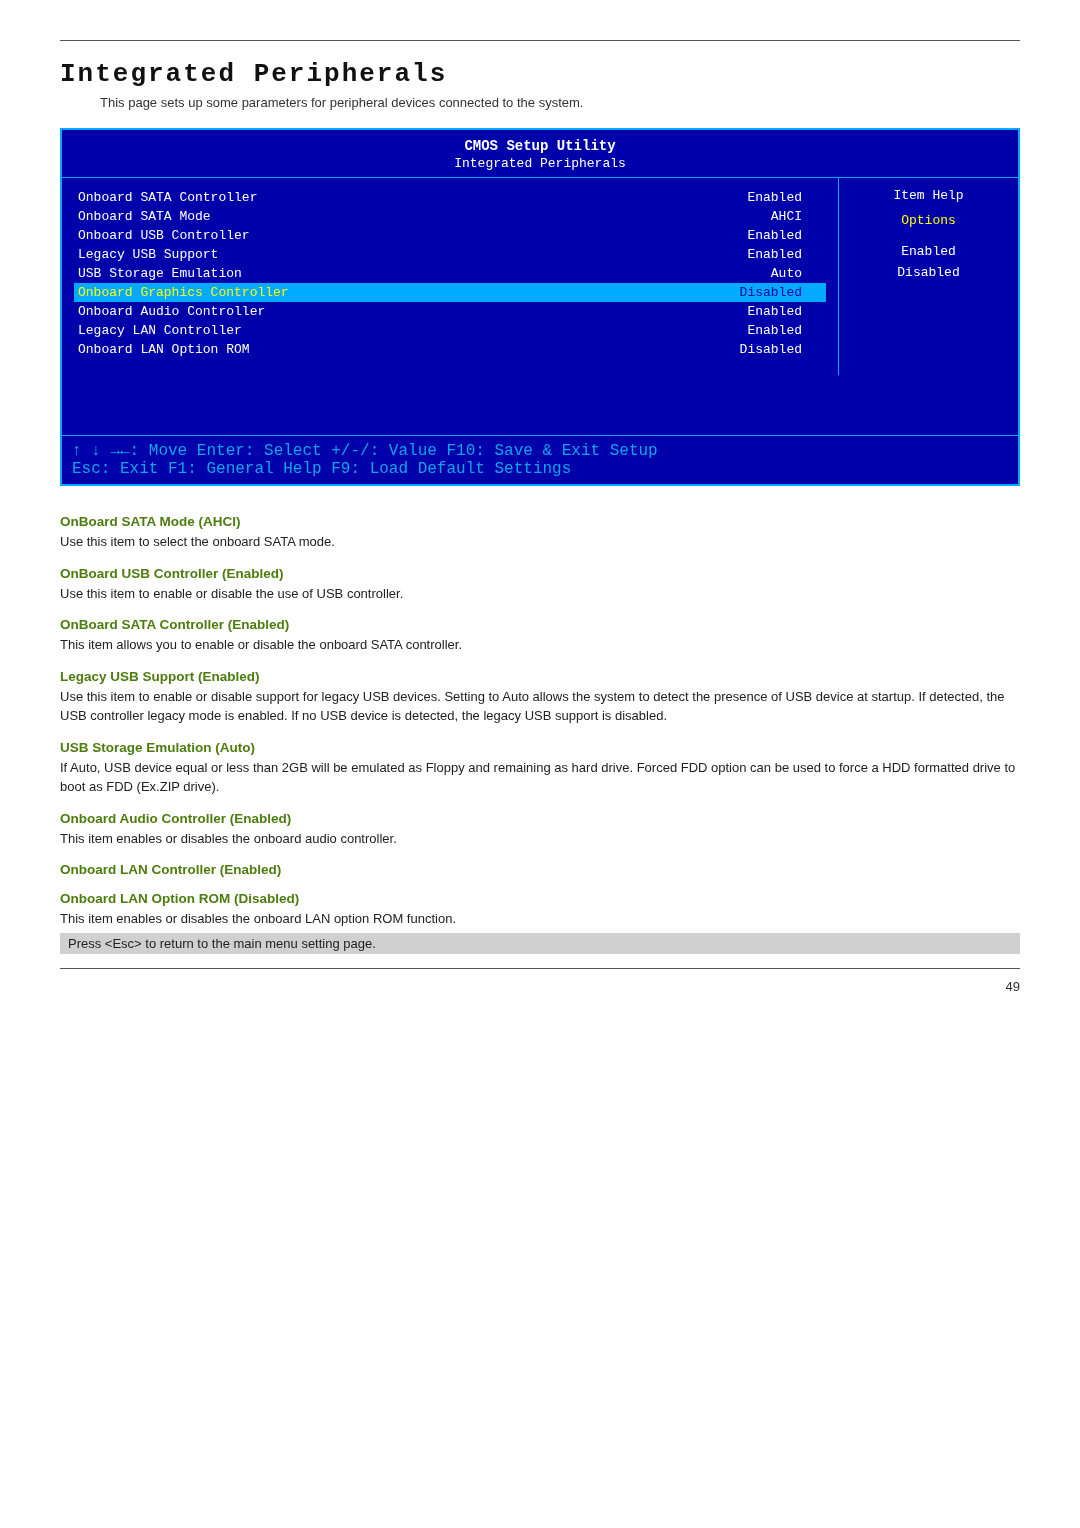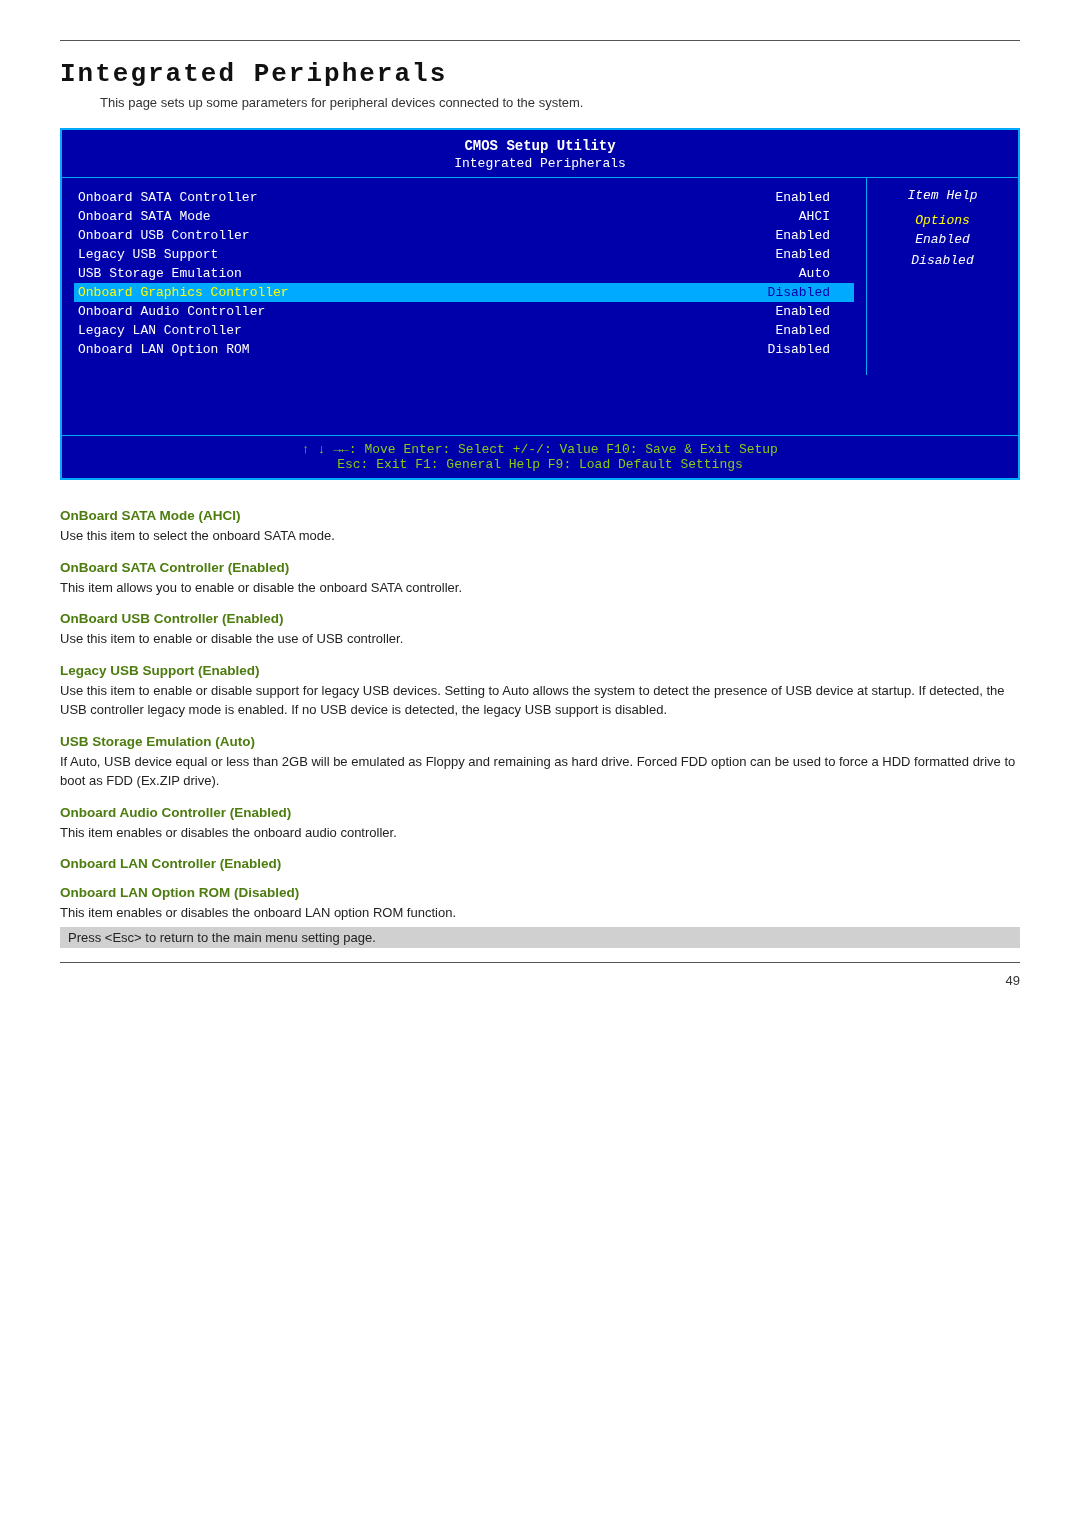"Item Help" .bios-sidebar { font-style: italic -> none; width: 152px -> 180px }
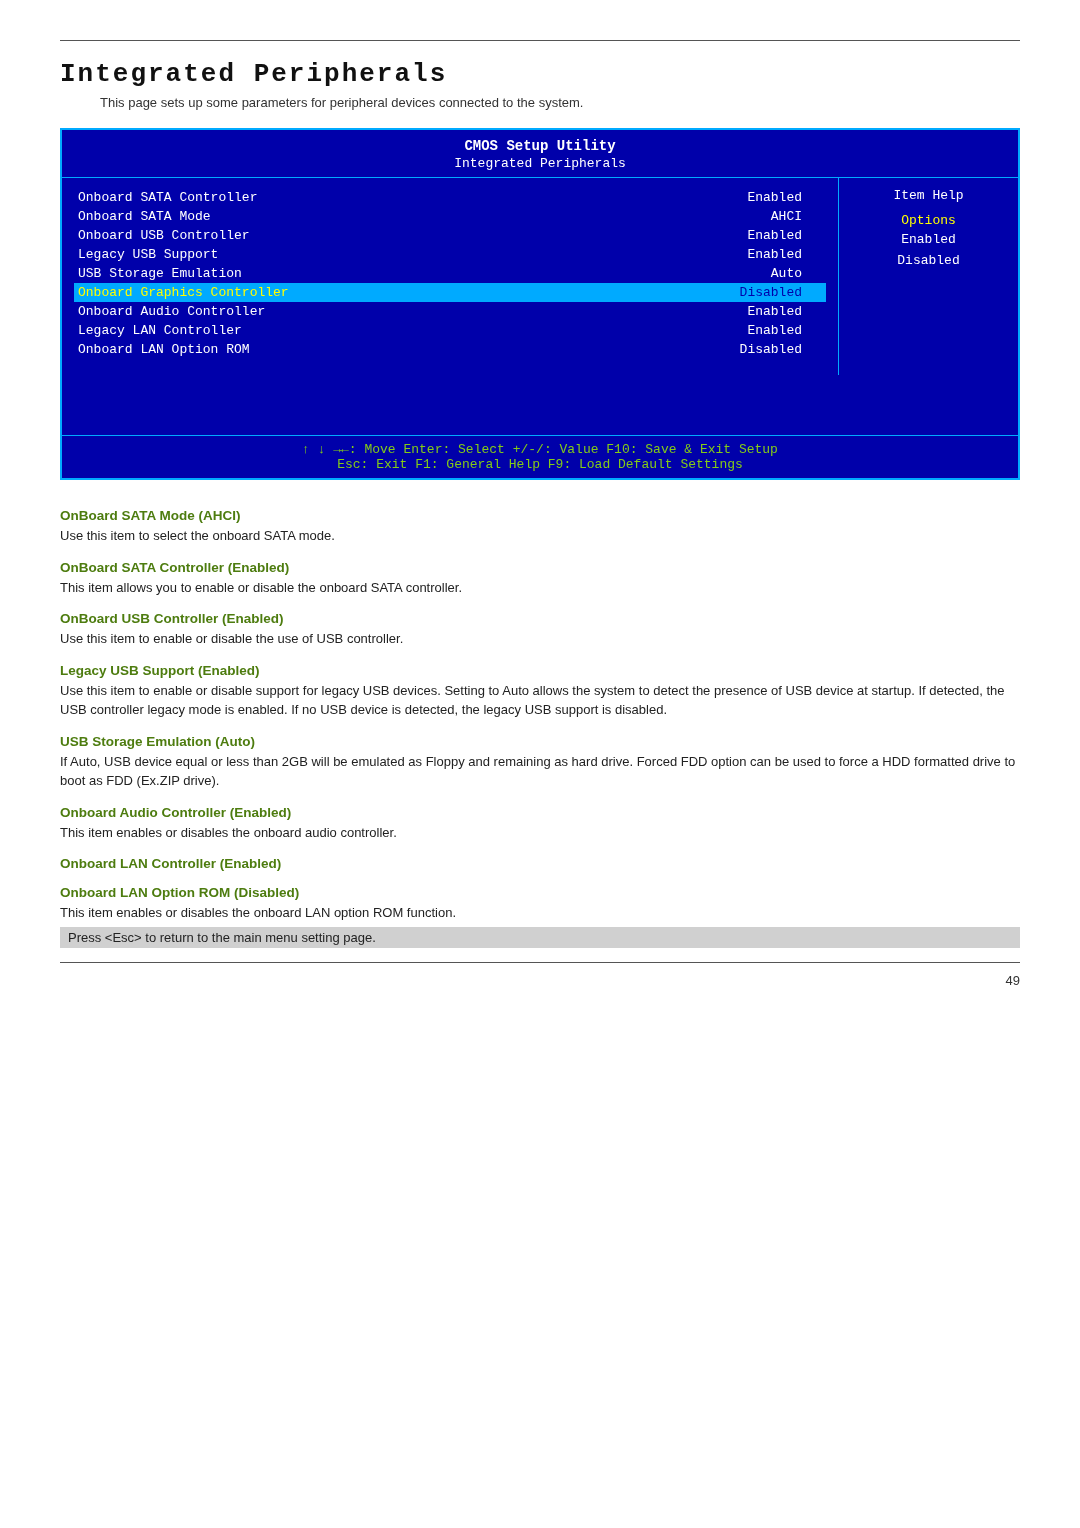"Options" .bios-sidebar-options-title { margin-bottom: 2px -> 14px }
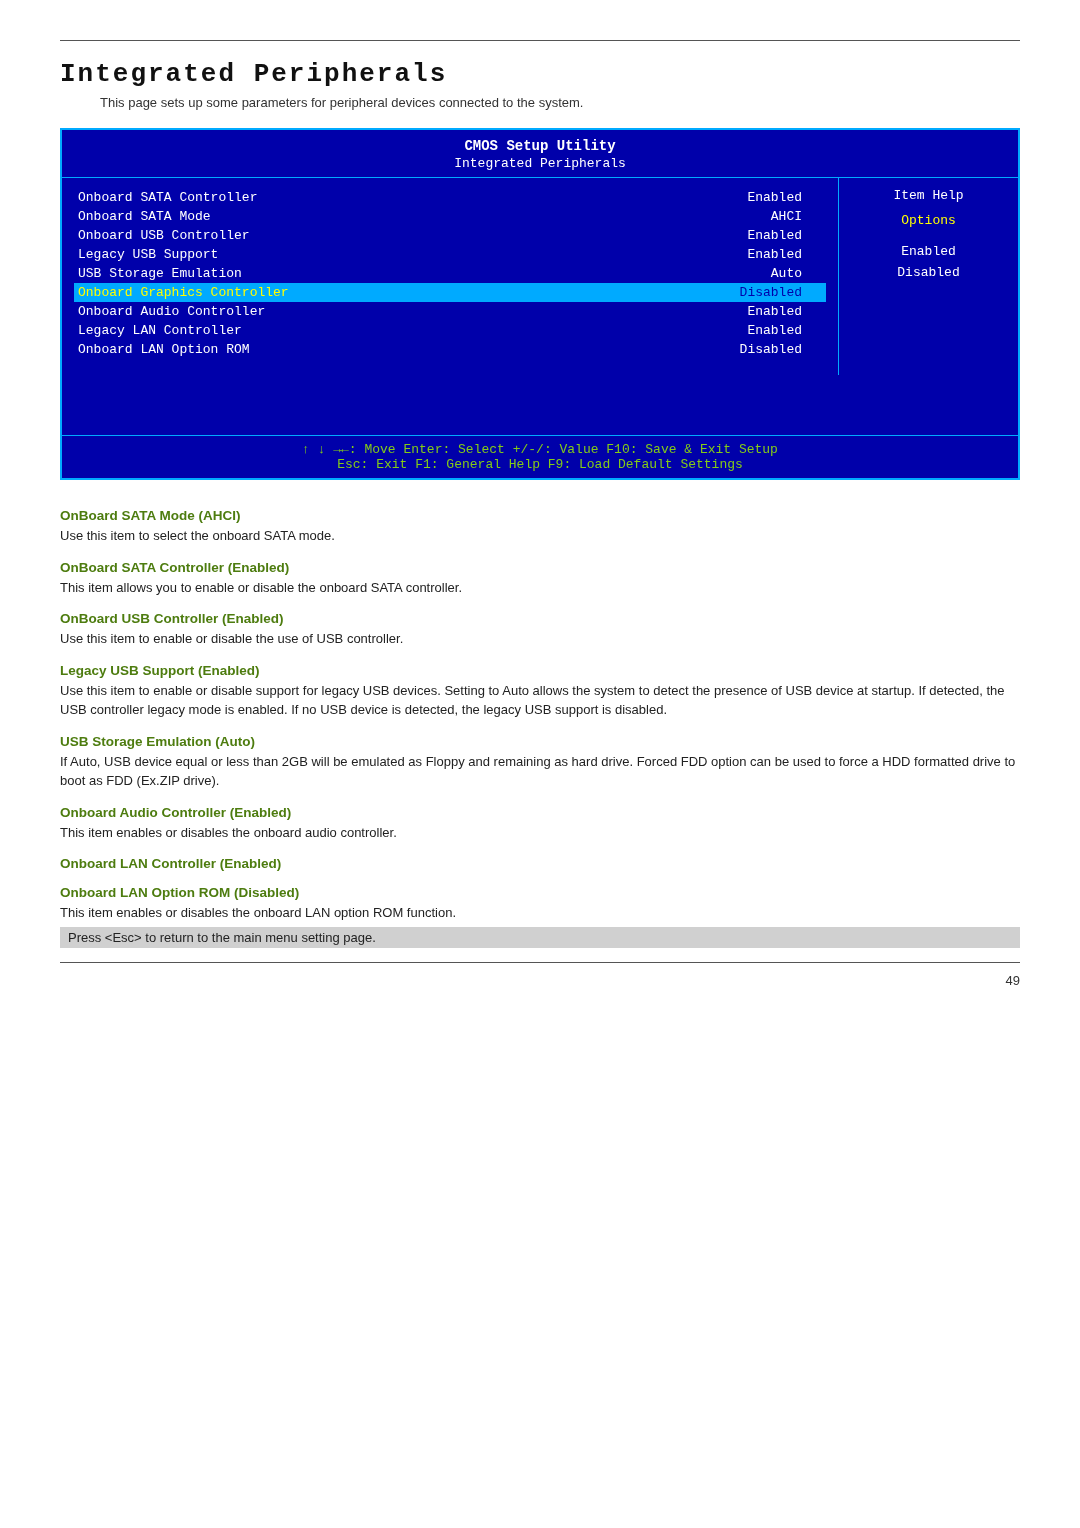"↑ ↓ →←: Move Enter:" .bios-footer { color: #84cc16 -> #0ea5e9; font-size: 13px -> 16px; text-align: center -> left }
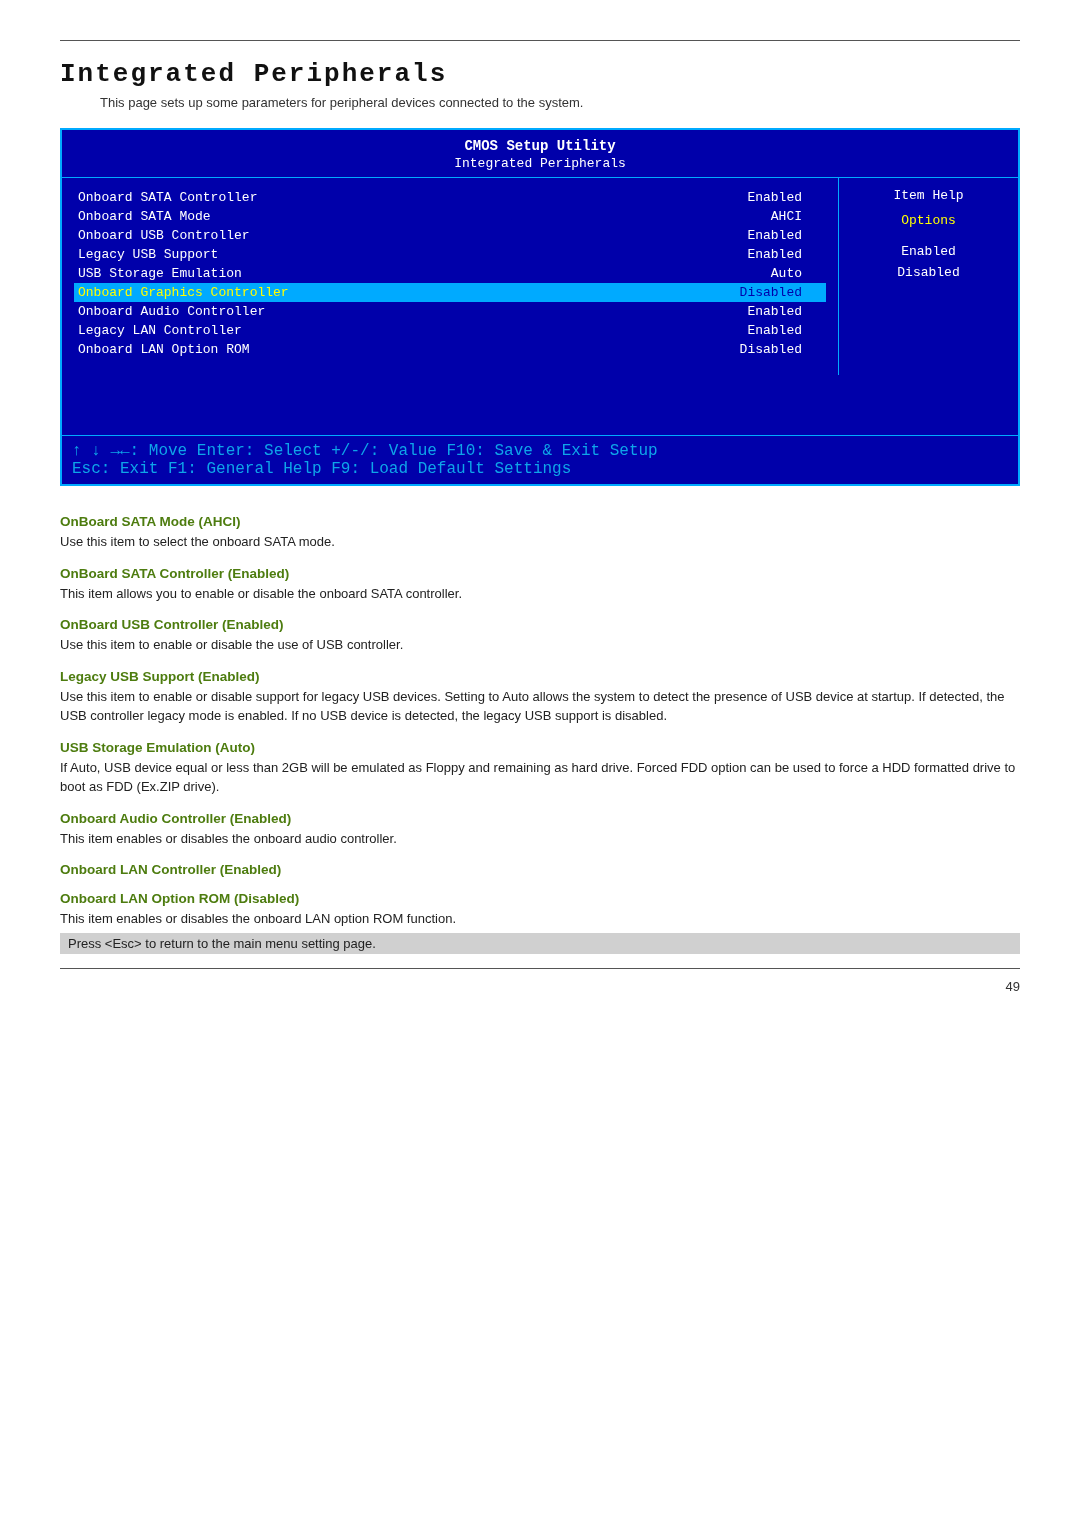"OnBoard SATA Controller (Enabled)" div.desc-section { order: before "OnBoard USB Controller (Enabled)" -> after "OnBoard USB Controller (Enabled)" }
